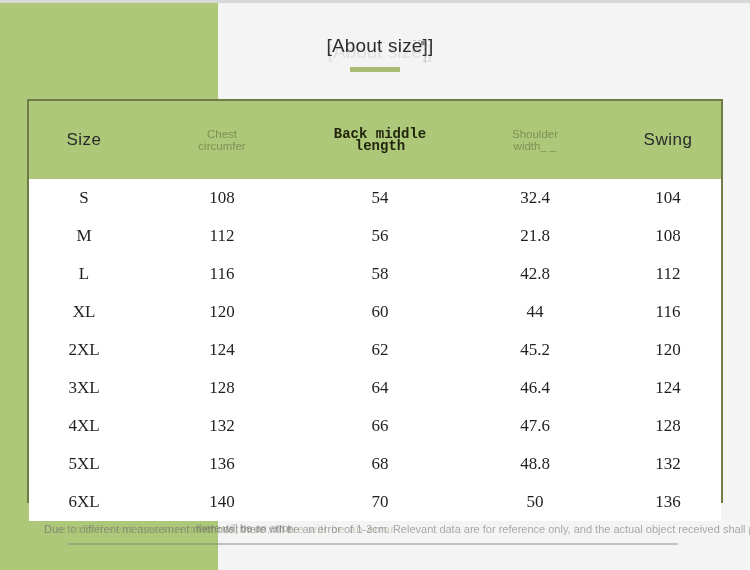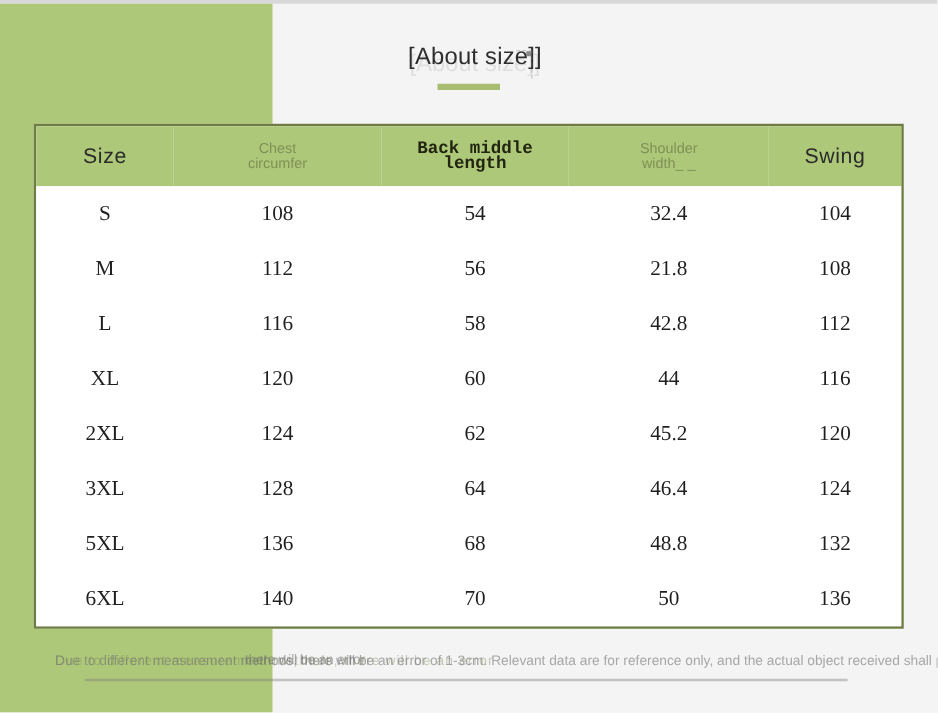"Size" table.size-table thead th { padding: 1px -> 16px }
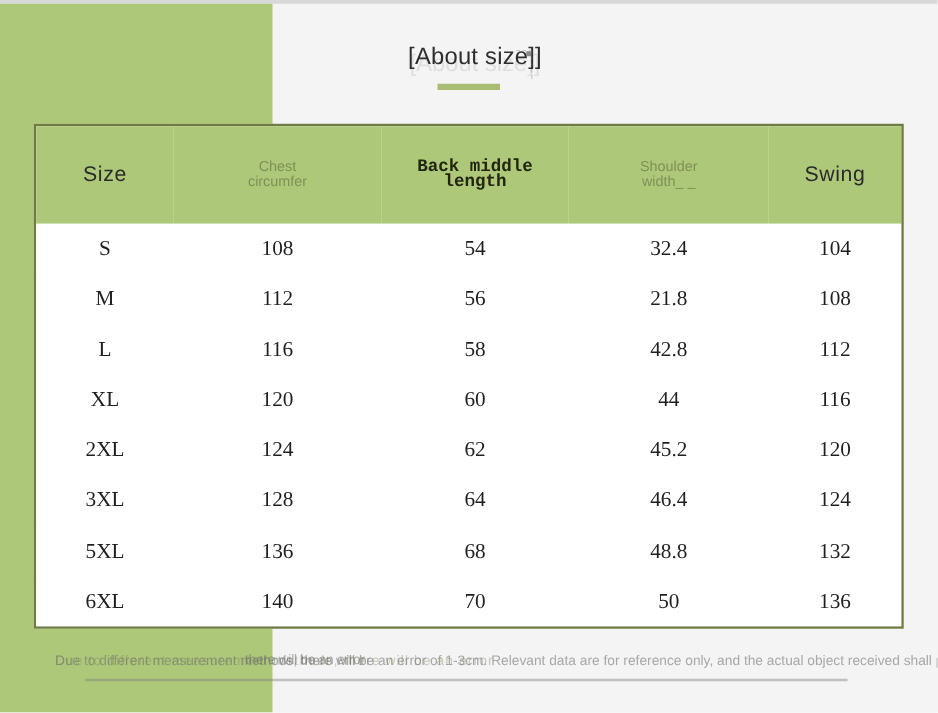"4XL" tr { html: none -> <tr> <td>4XL</td> <td>132</td> <td>66</td> <td>47.6</td> <td>128</td> </tr> }
